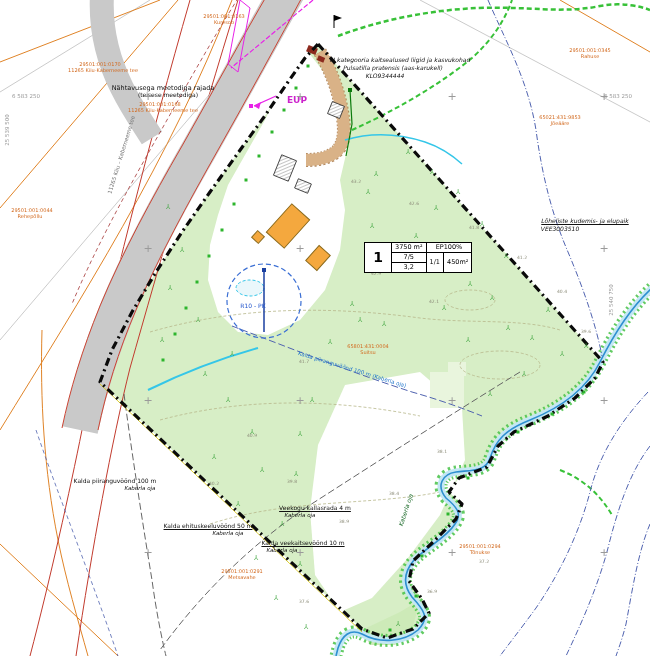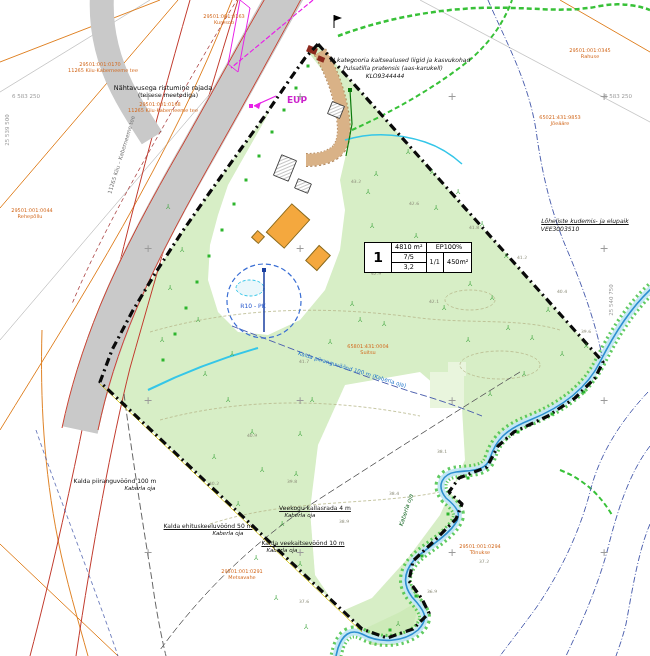"Nähtavusega ristumine rajada" div.lbl { text: ristumine -> meetodiga }
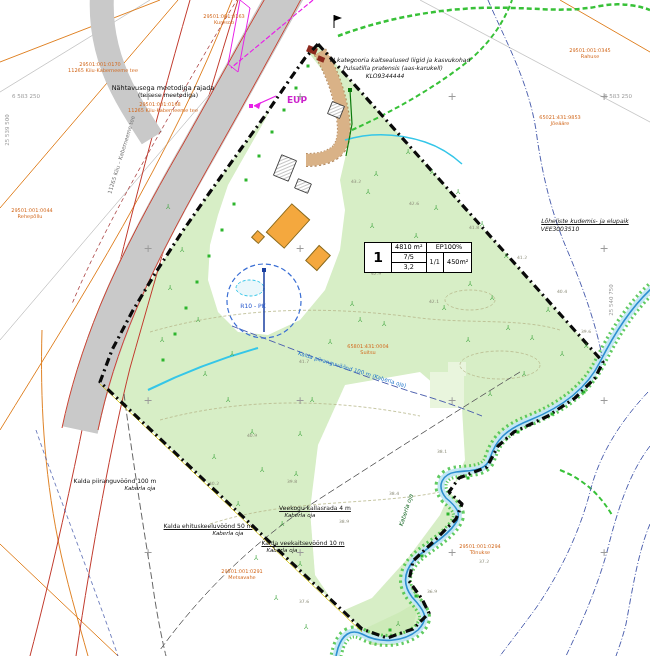"4810 m²" td { text: 4810 -> 3750 }
